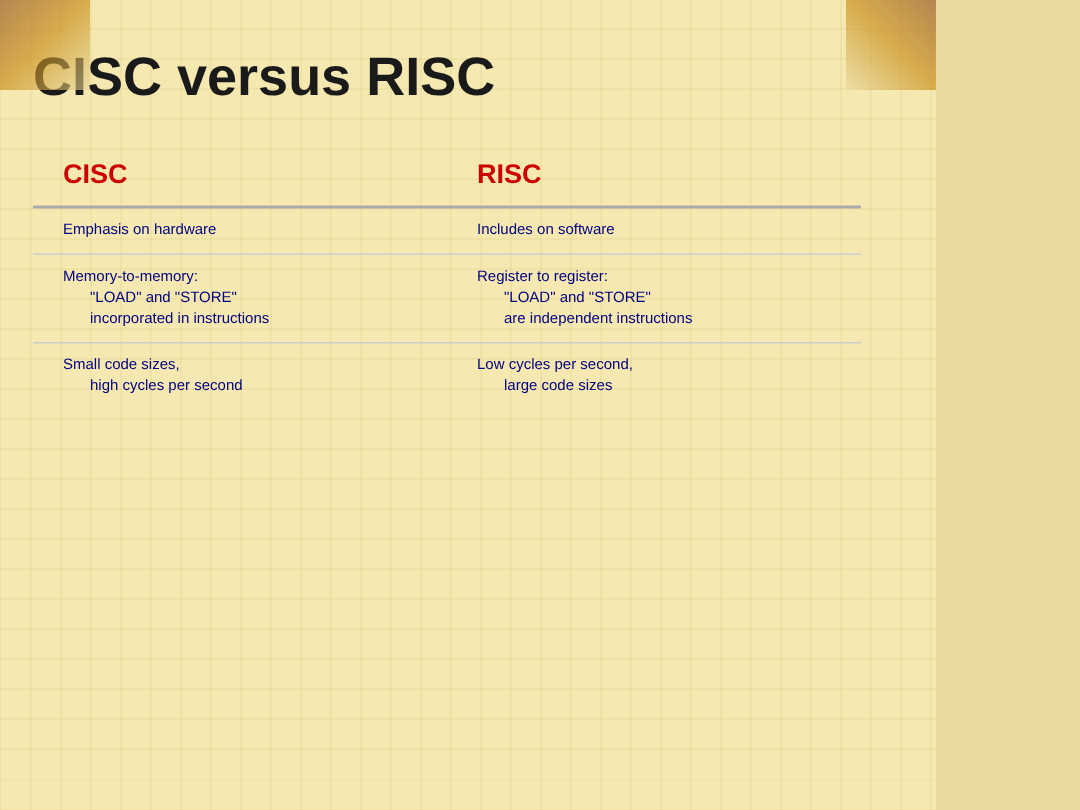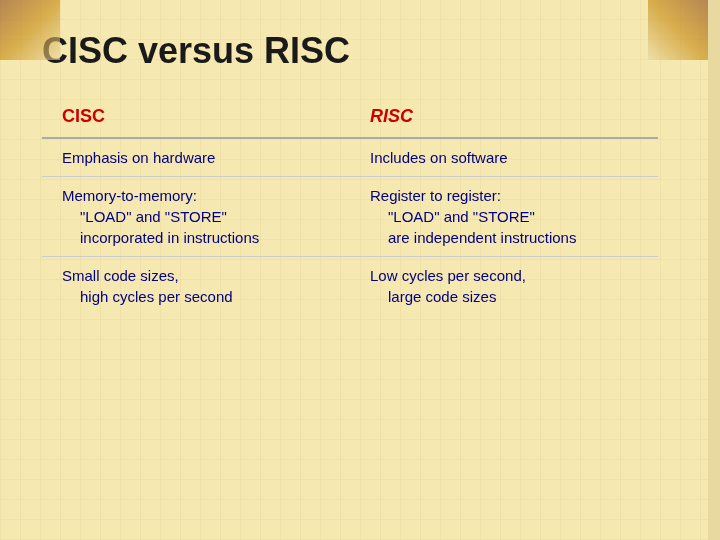"CISC versus RISC" .slide-container { padding: 30px 50px 30px 42px -> 30px 50px 30px 22px; width: 708px -> 624px }
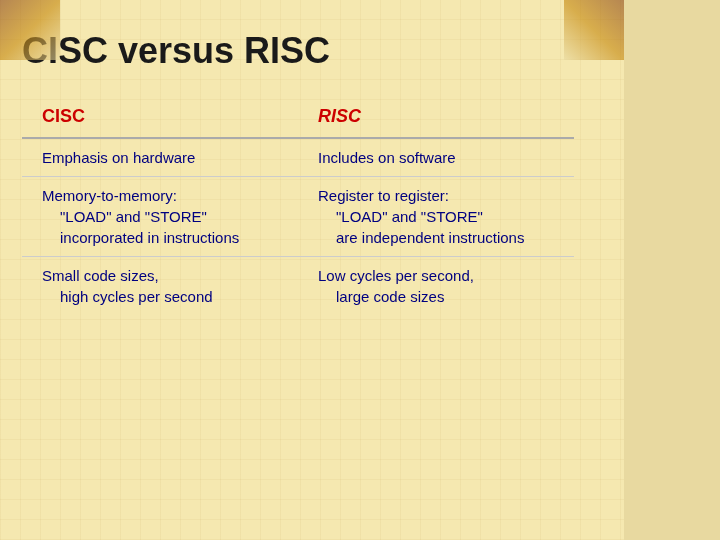"RISC" .col-risc-header { font-style: italic -> none }
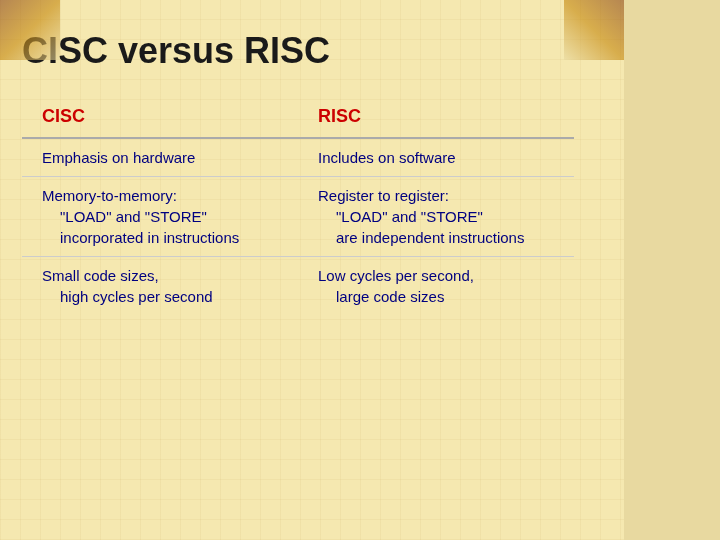"Emphasis on hardware" .content-table td { font-size: 15px -> 10px }
